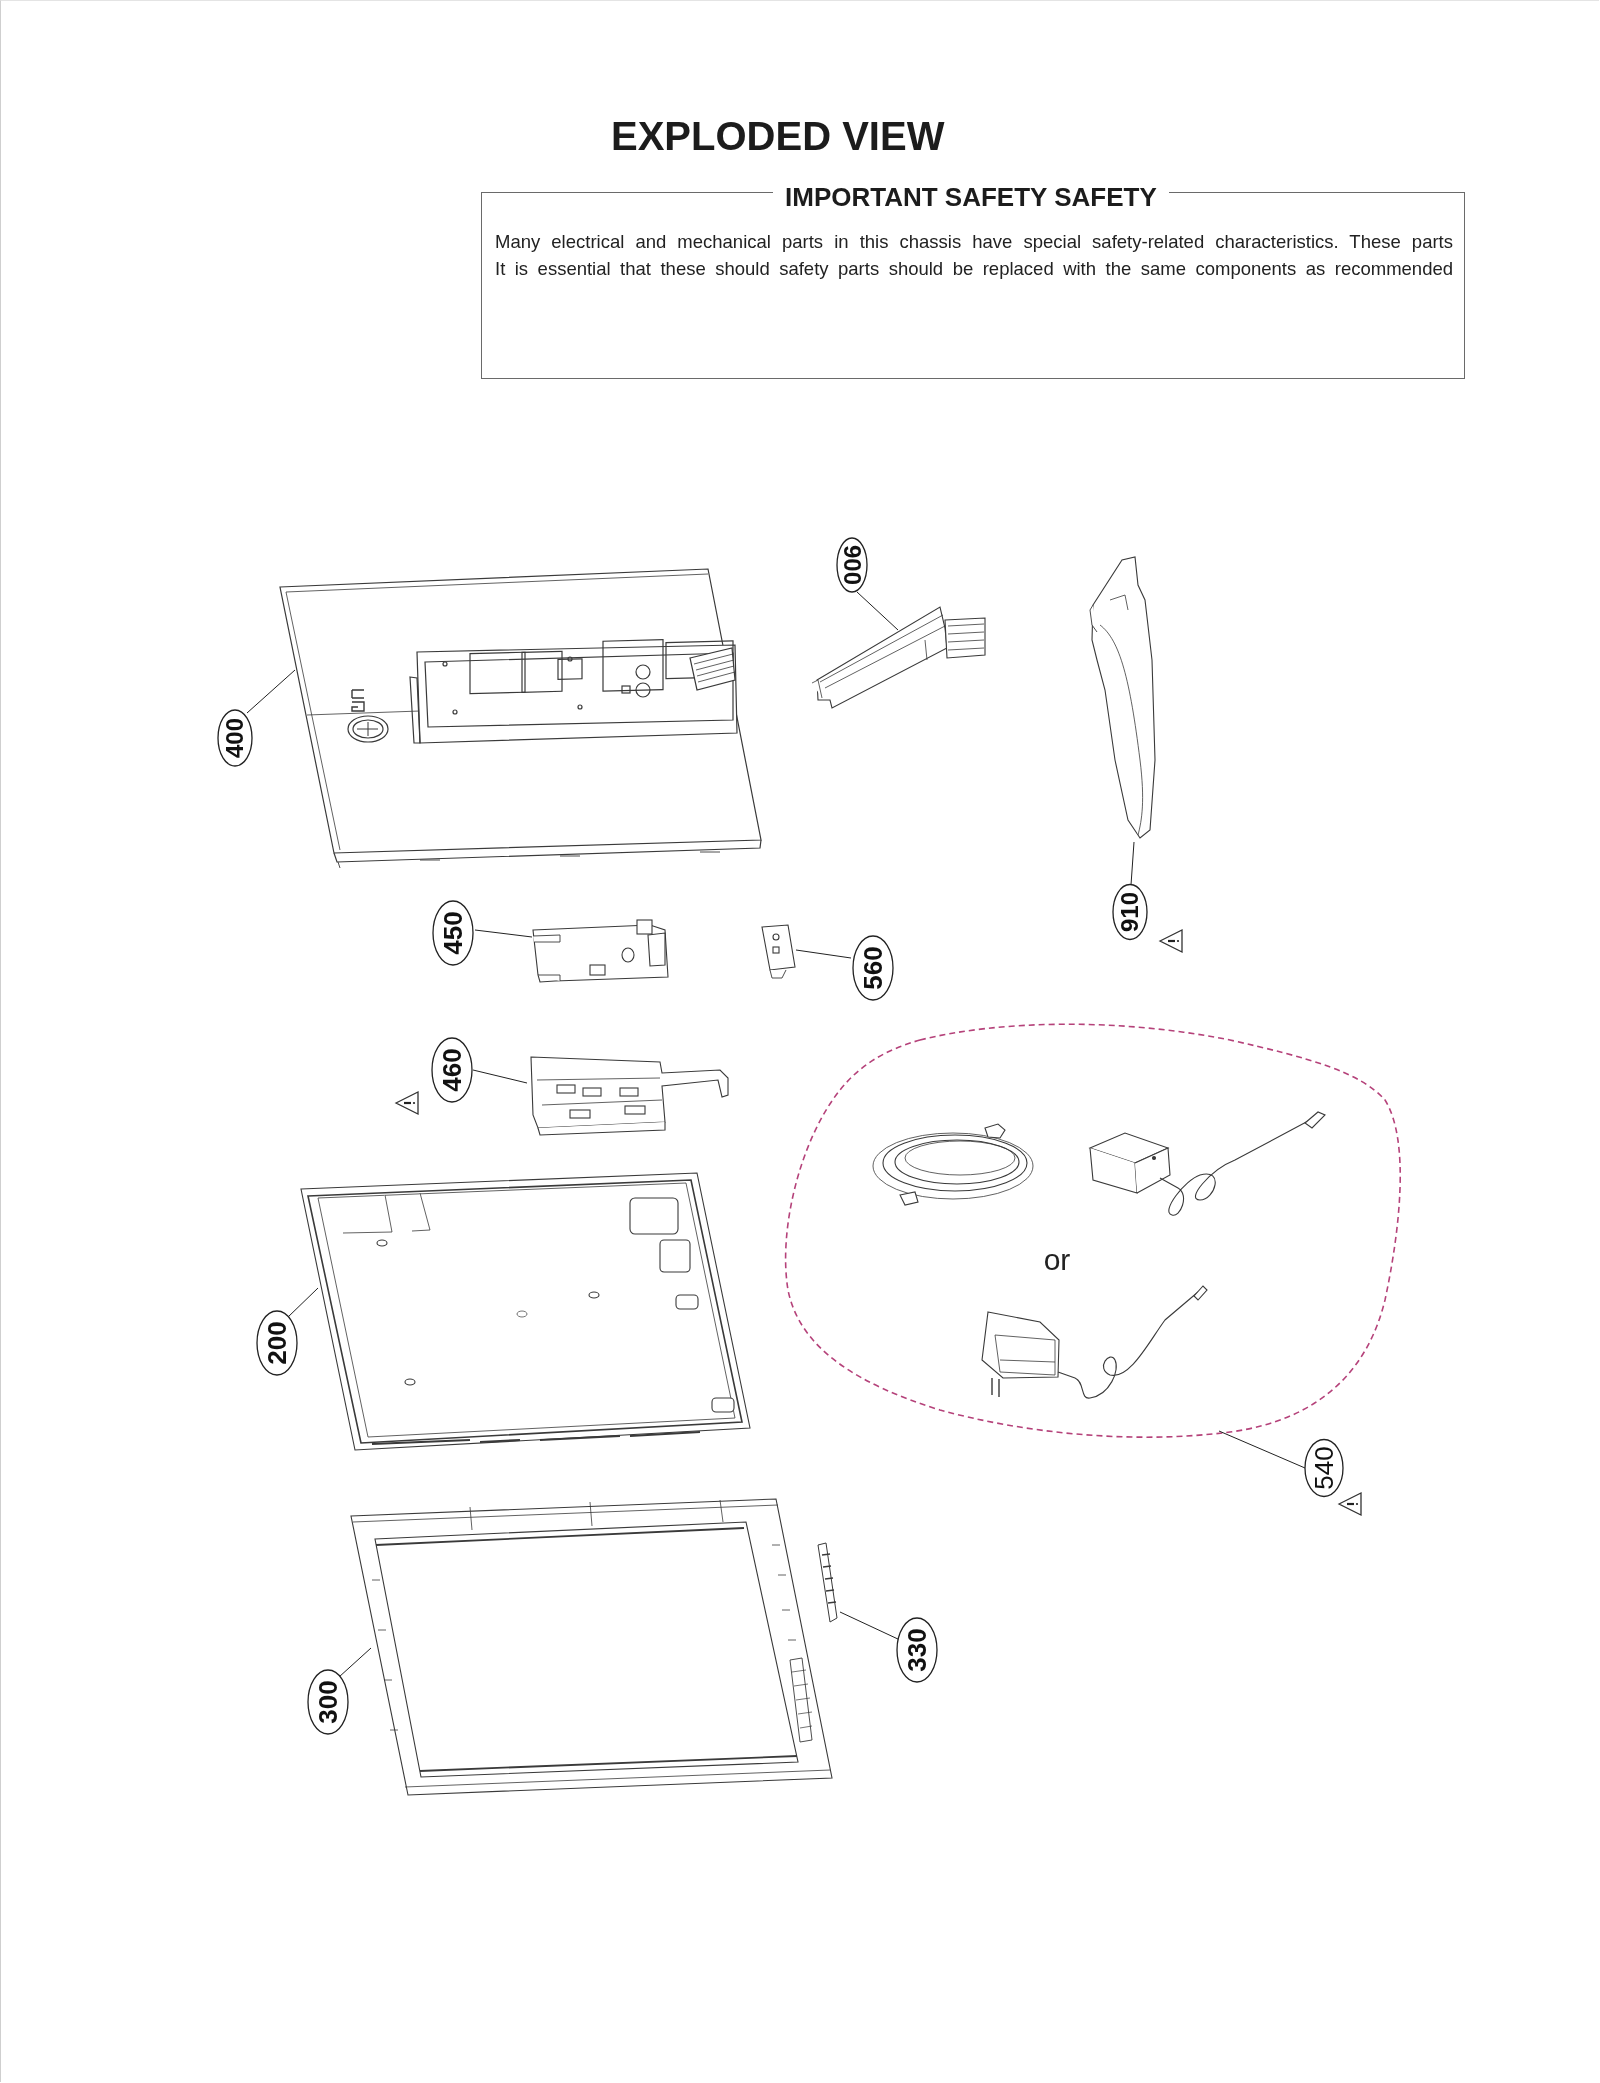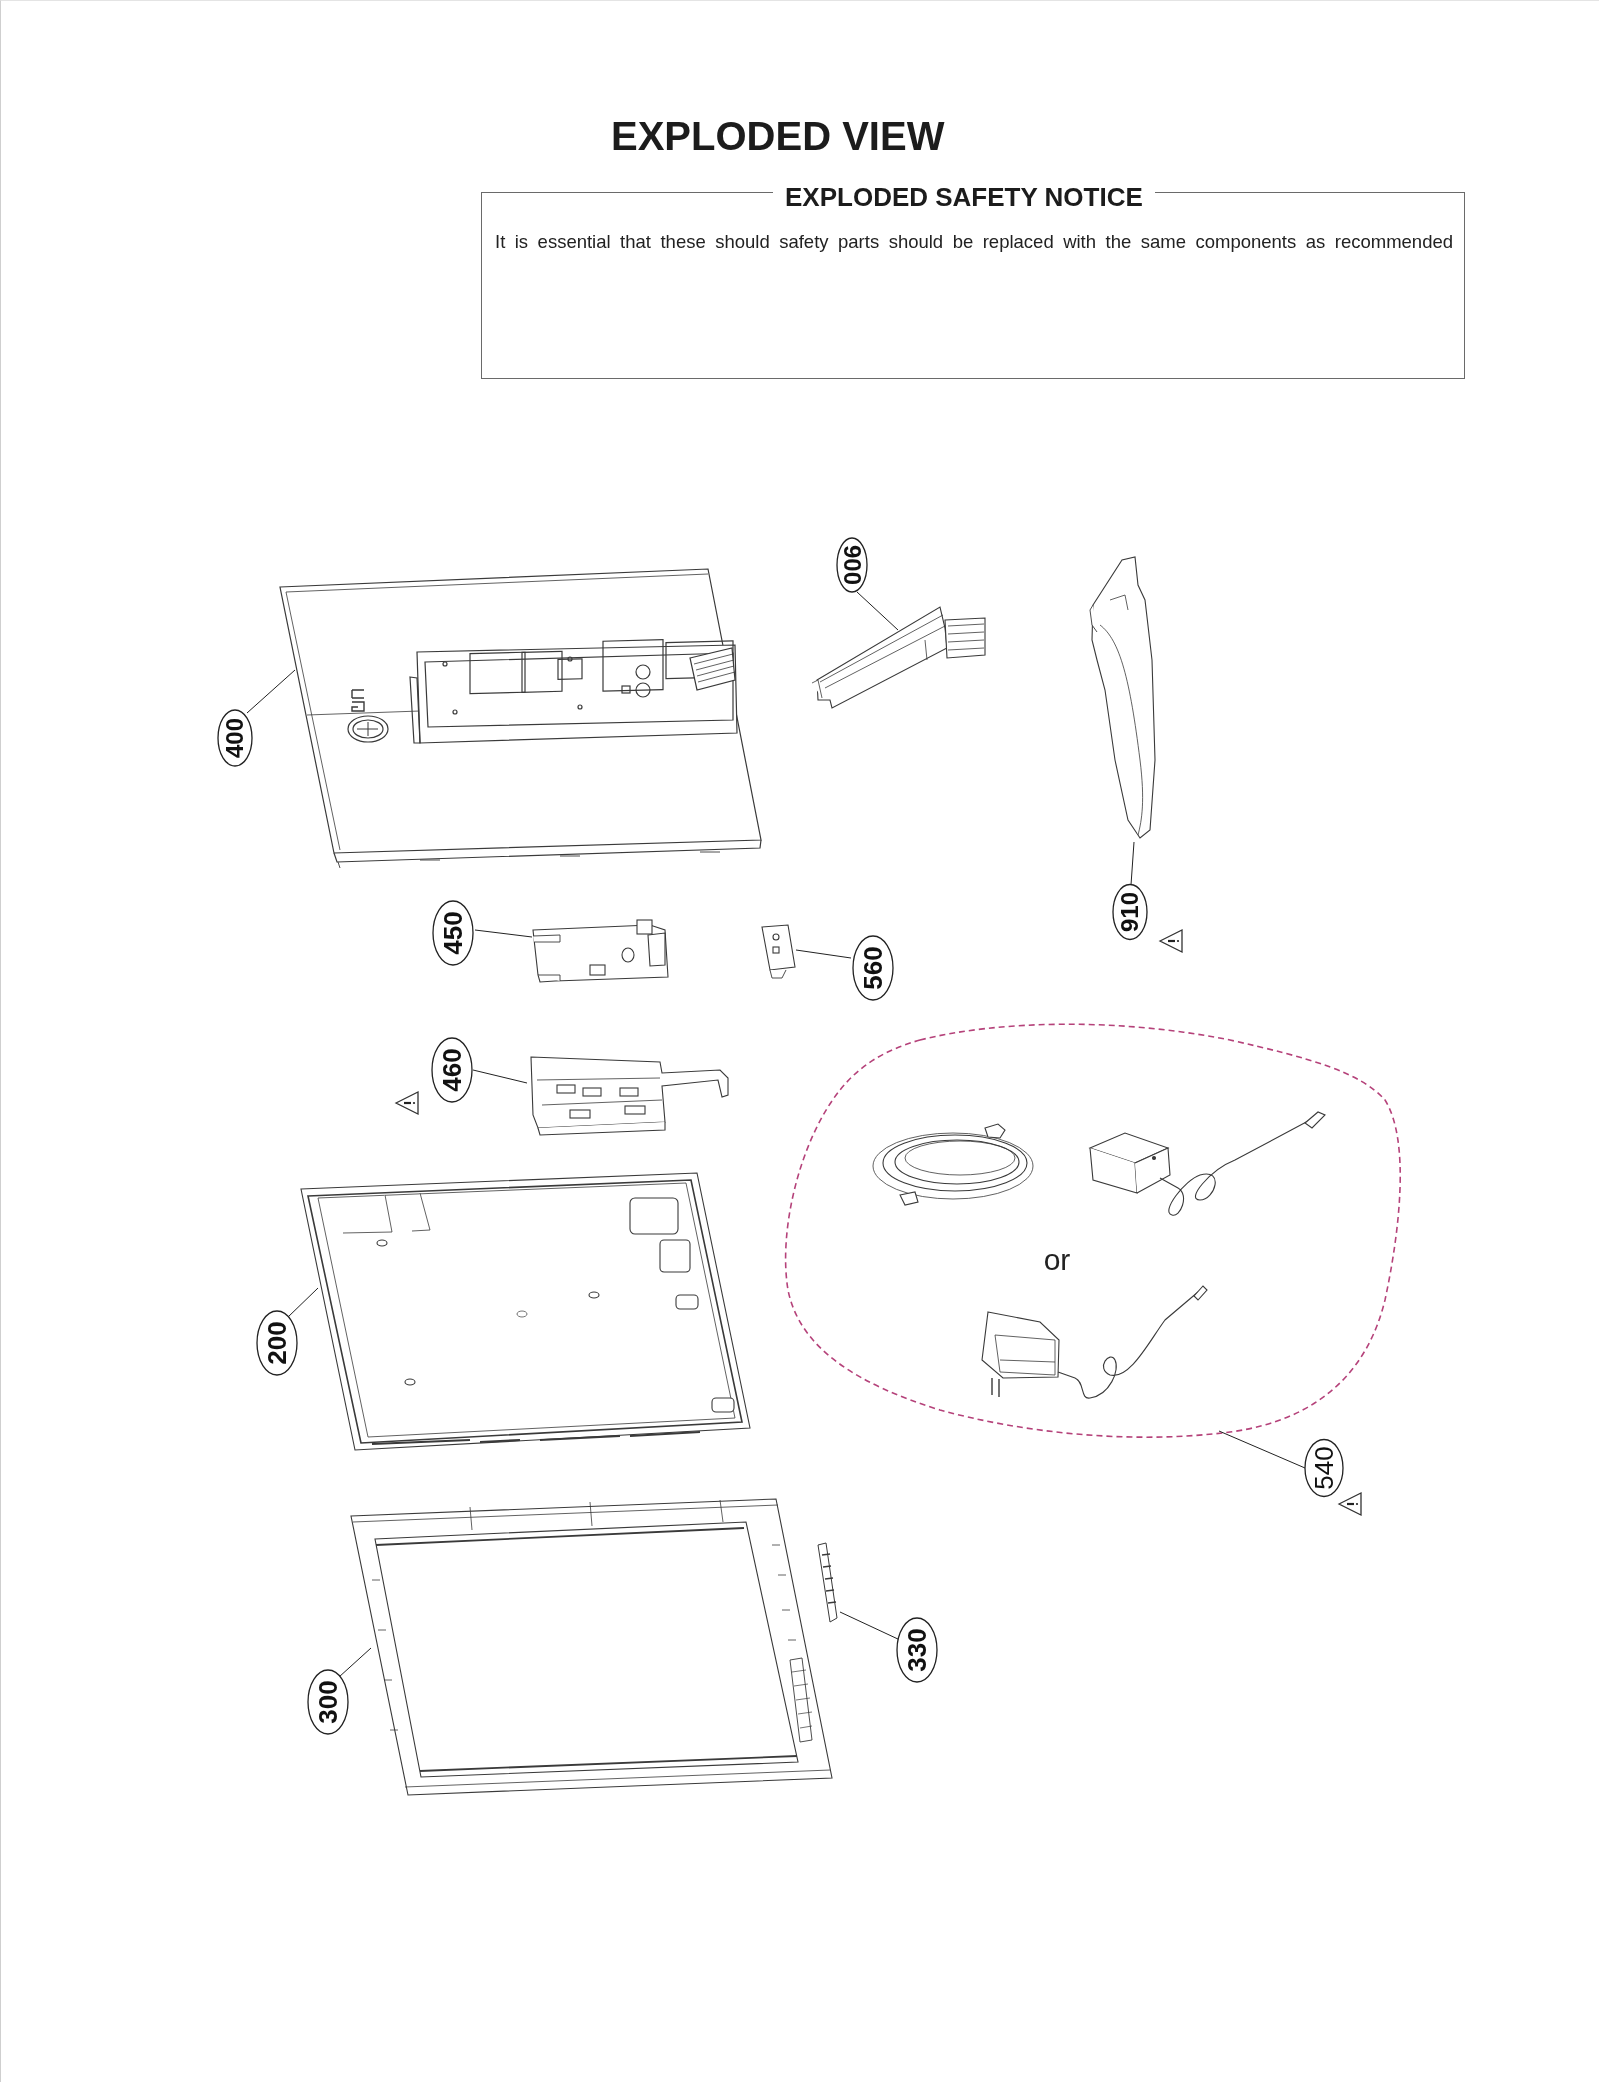"EXPLODED SAFETY NOTICE" div.notice-heading { text: EXPLODED SAFETY NOTICE -> IMPORTANT SAFETY SAFETY }
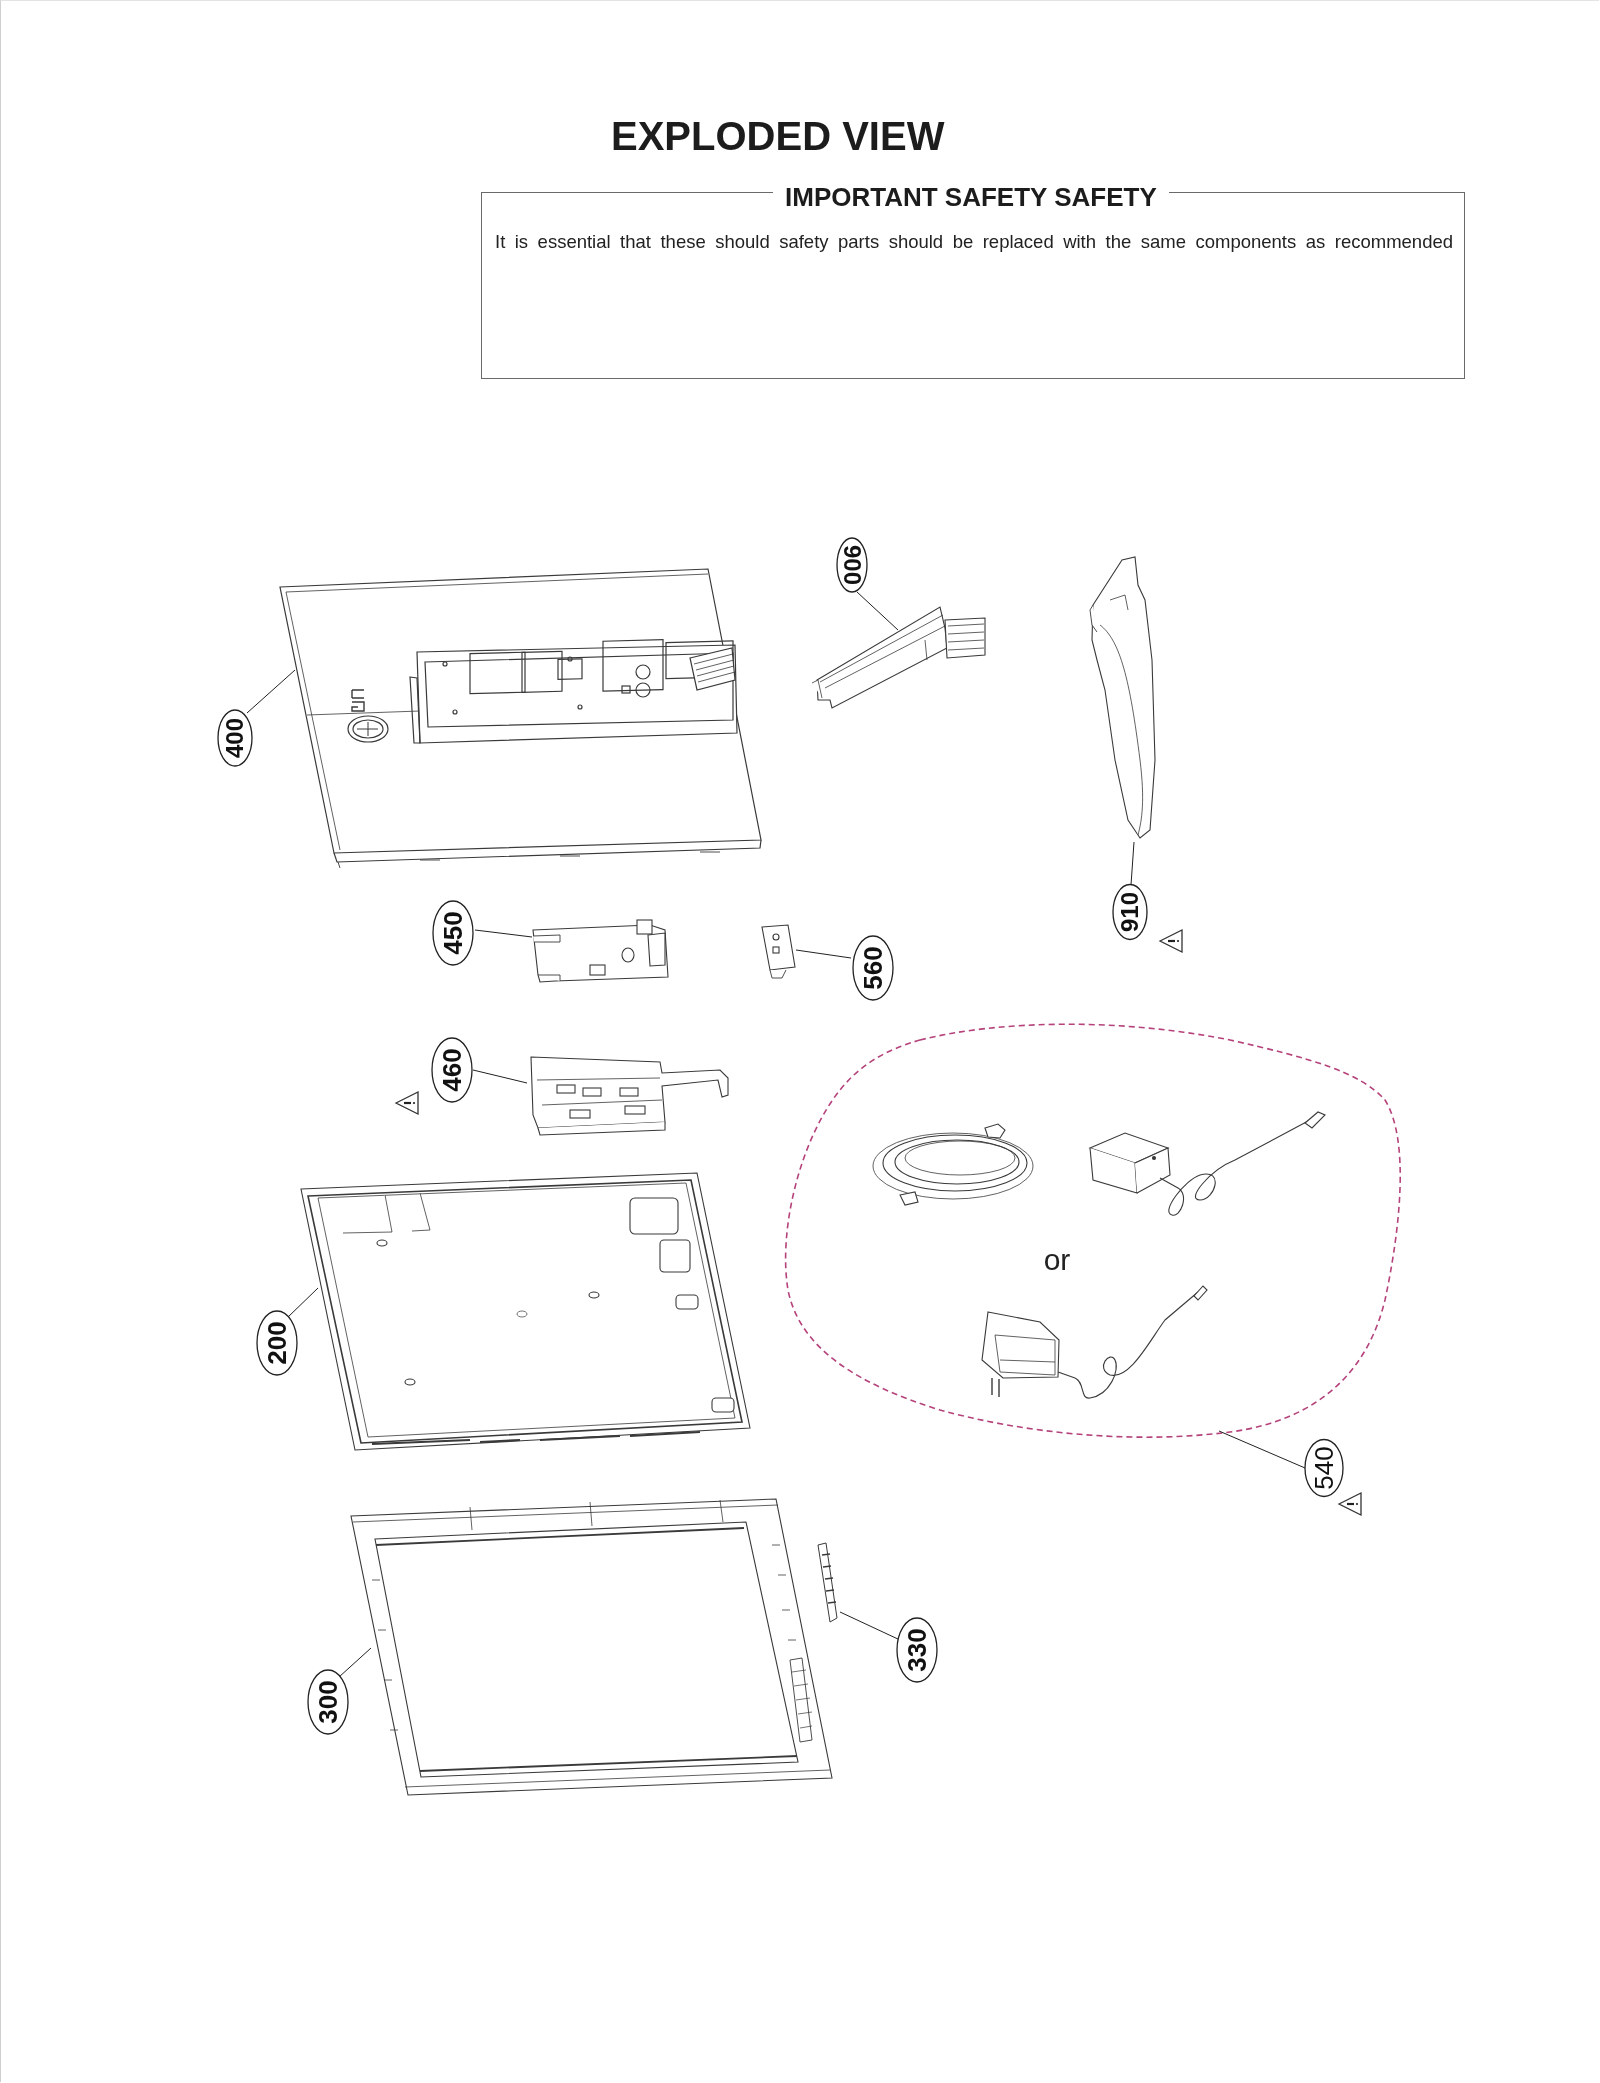"Many electrical and mechanical parts" span.notice-line { html: none -> <span>Many electrical and mechanical parts in this chassis have special safety-related characteristics. These parts</span> }
